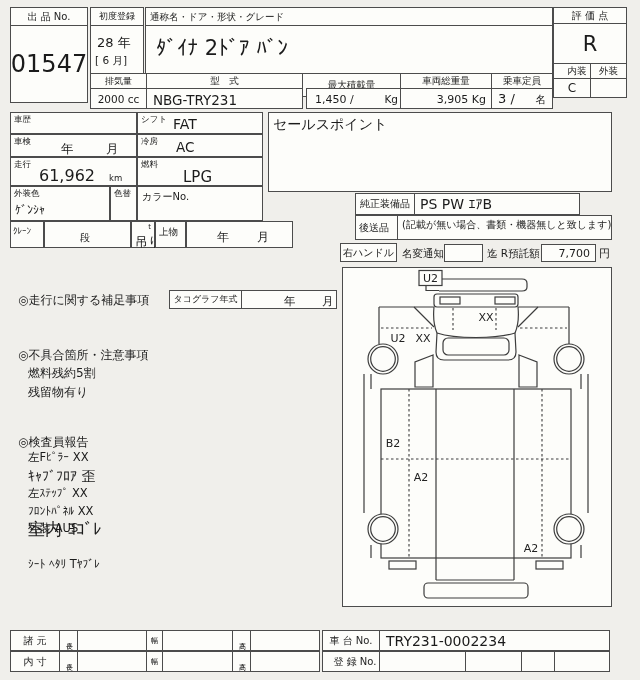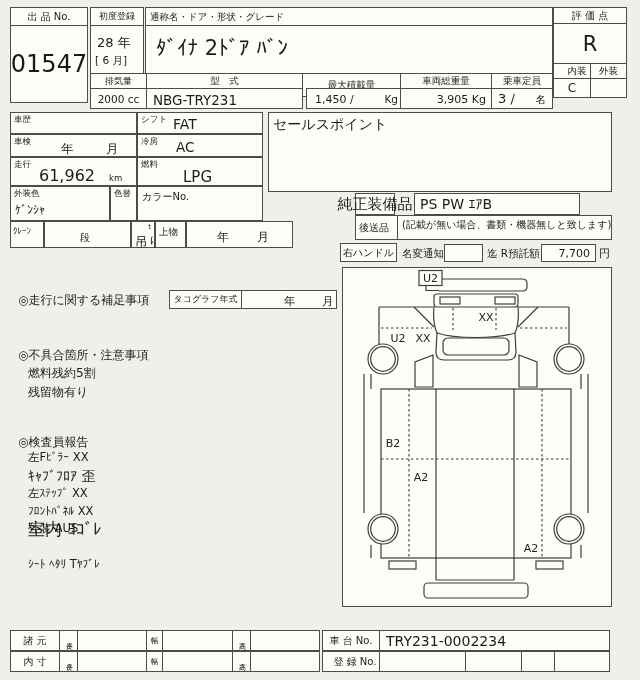"純正装備品" div.b { font-size: 15px -> 10px; width: 40px -> 60px }
